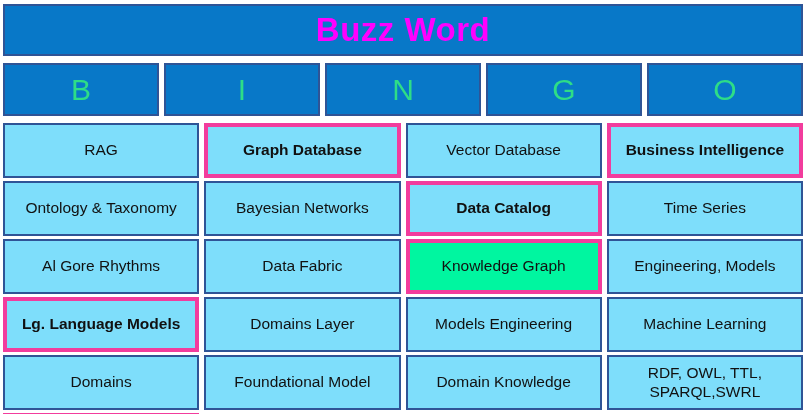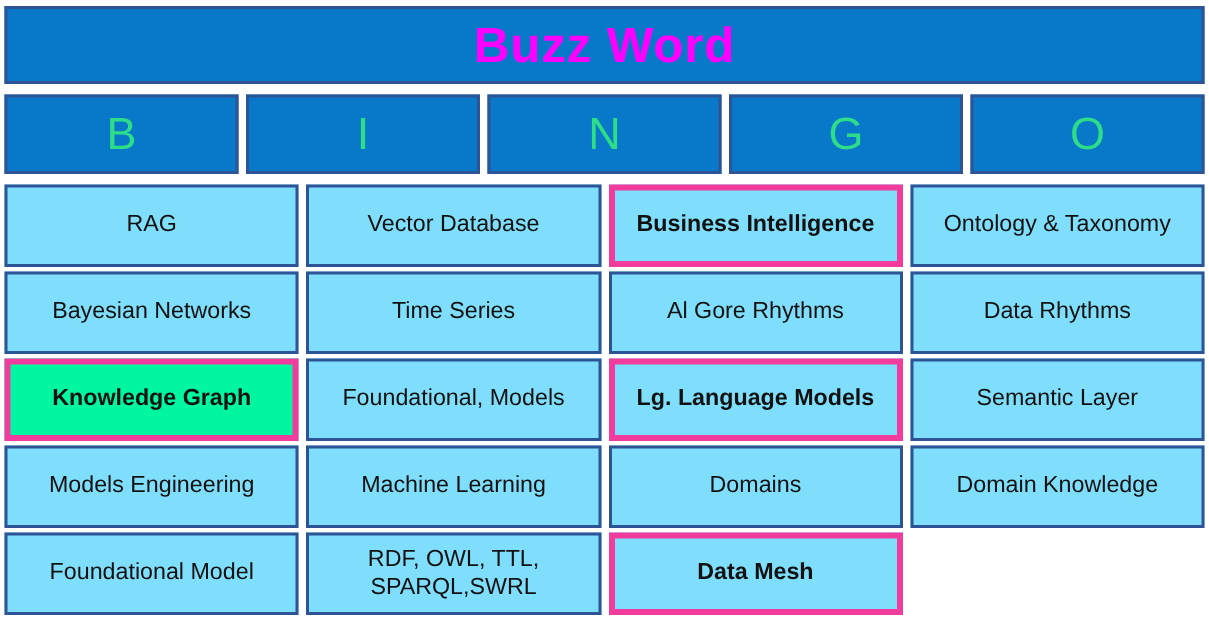"Graph Database" div.cell { html: none -> <div>Graph Database</div> }
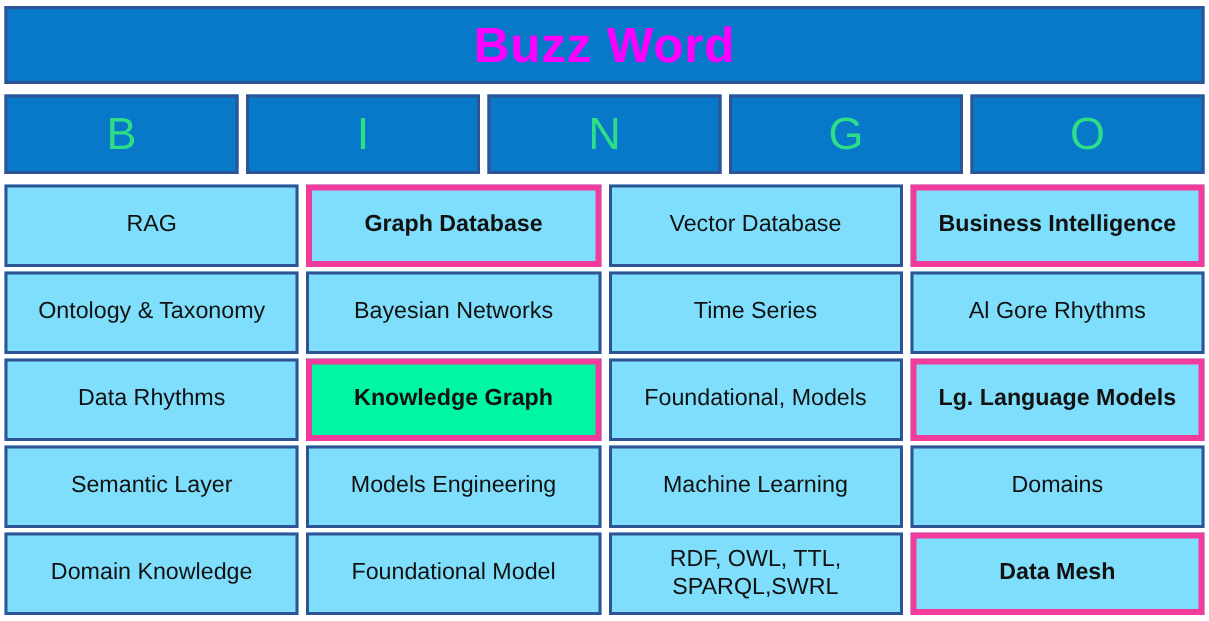"Data Catalog" div.cell { html: none -> <div>Data Catalog</div> }
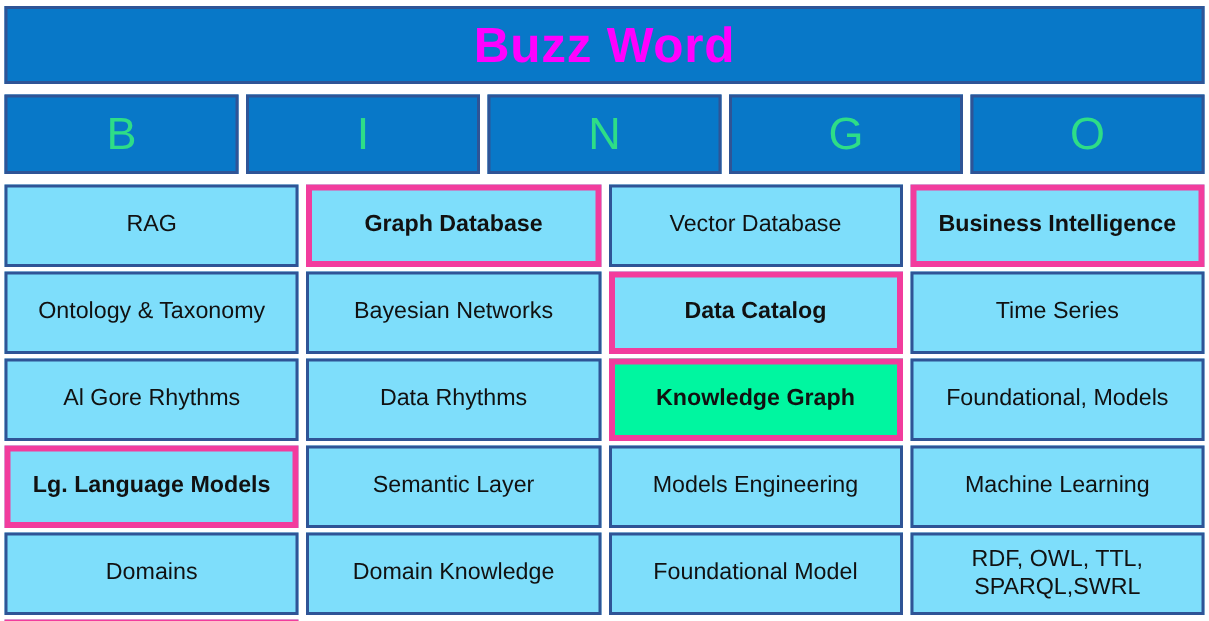"Data Rhythms" div.cell { text: Rhythms -> Fabric }
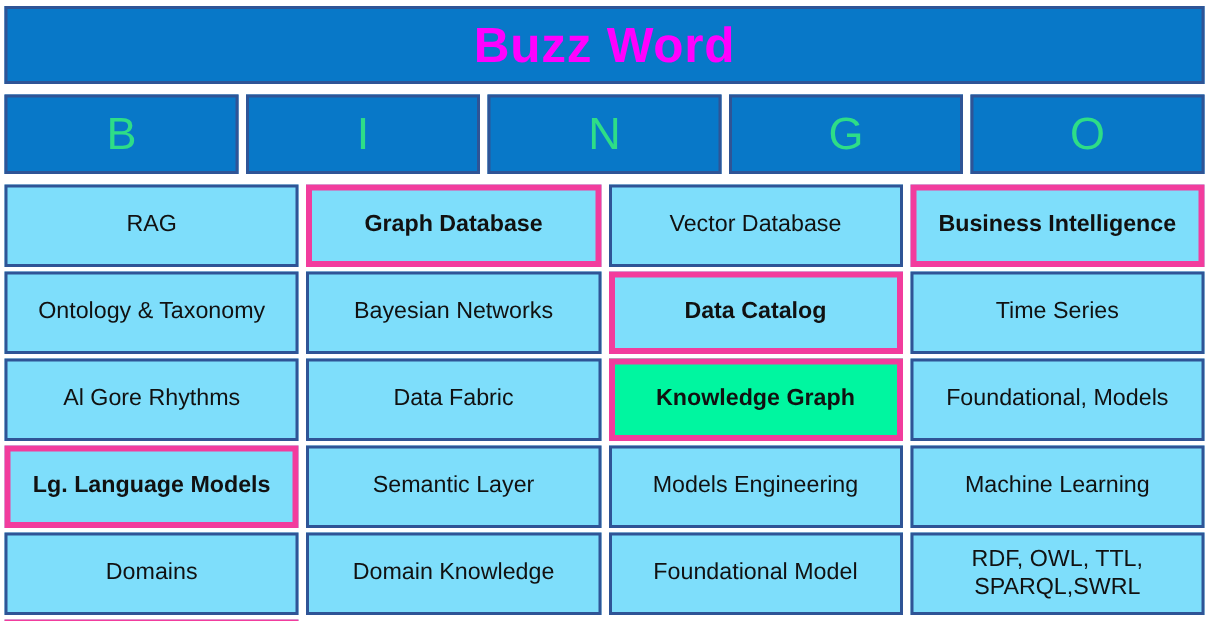"Knowledge Graph" .cell.hl-free { font-weight: 700 -> 400 }
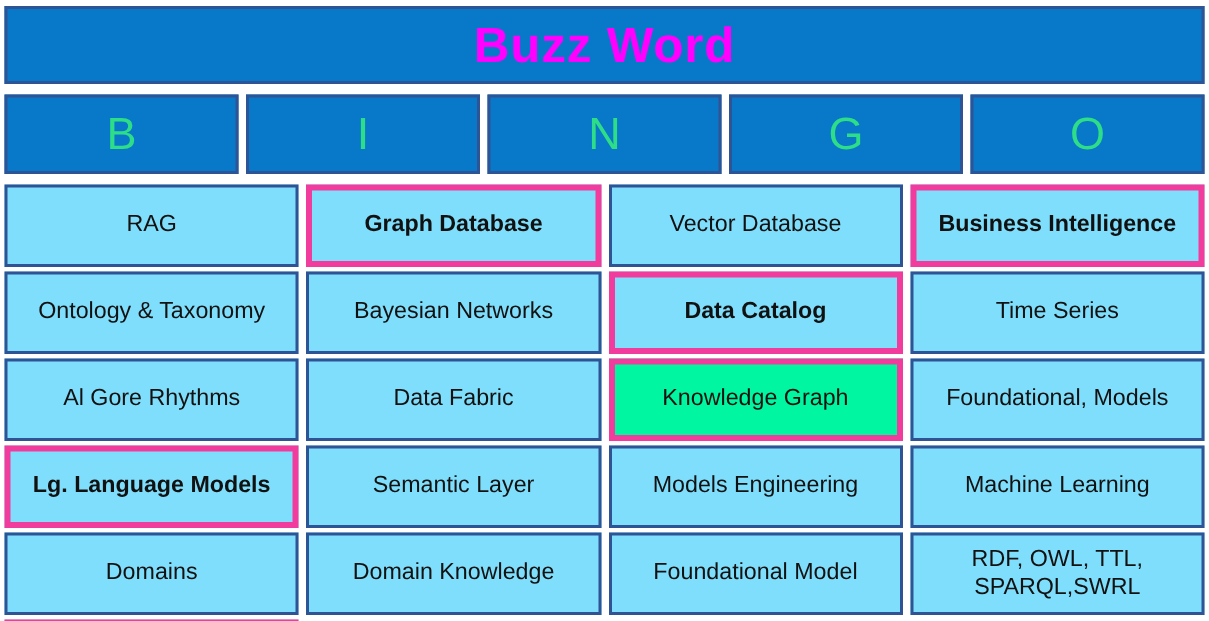"Foundational, Models" div.cell { text: Foundational -> Engineering }
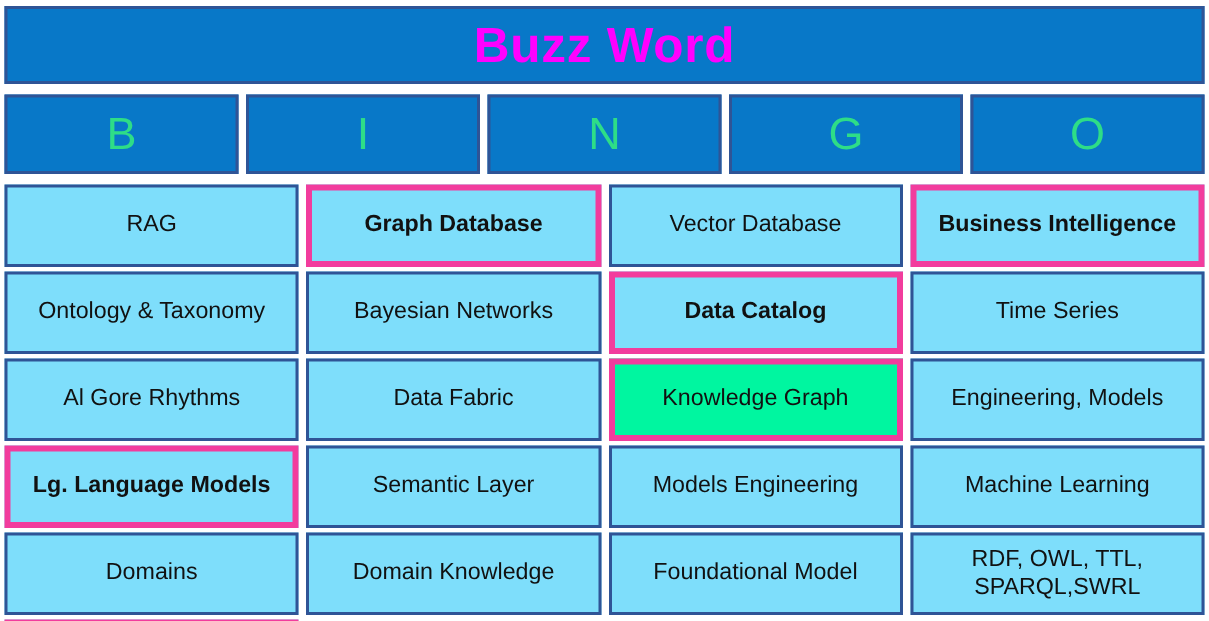"Semantic Layer" div.cell { text: Semantic -> Domains }
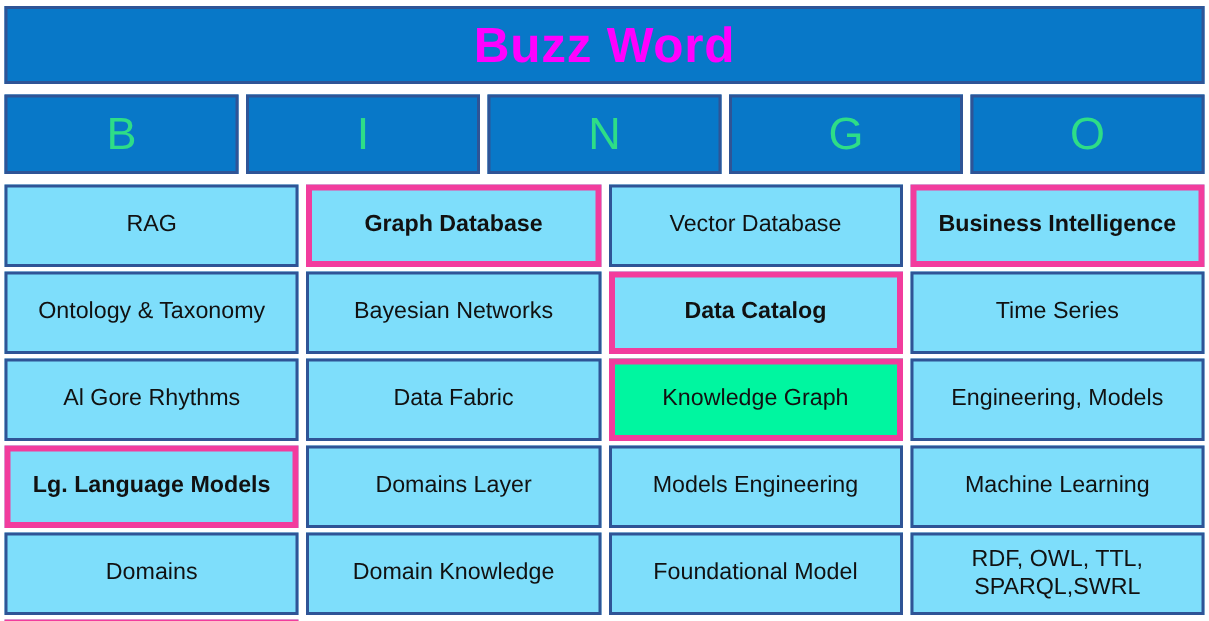"Domain Knowledge" div.cell { order: before "Foundational Model" -> after "Foundational Model" }
